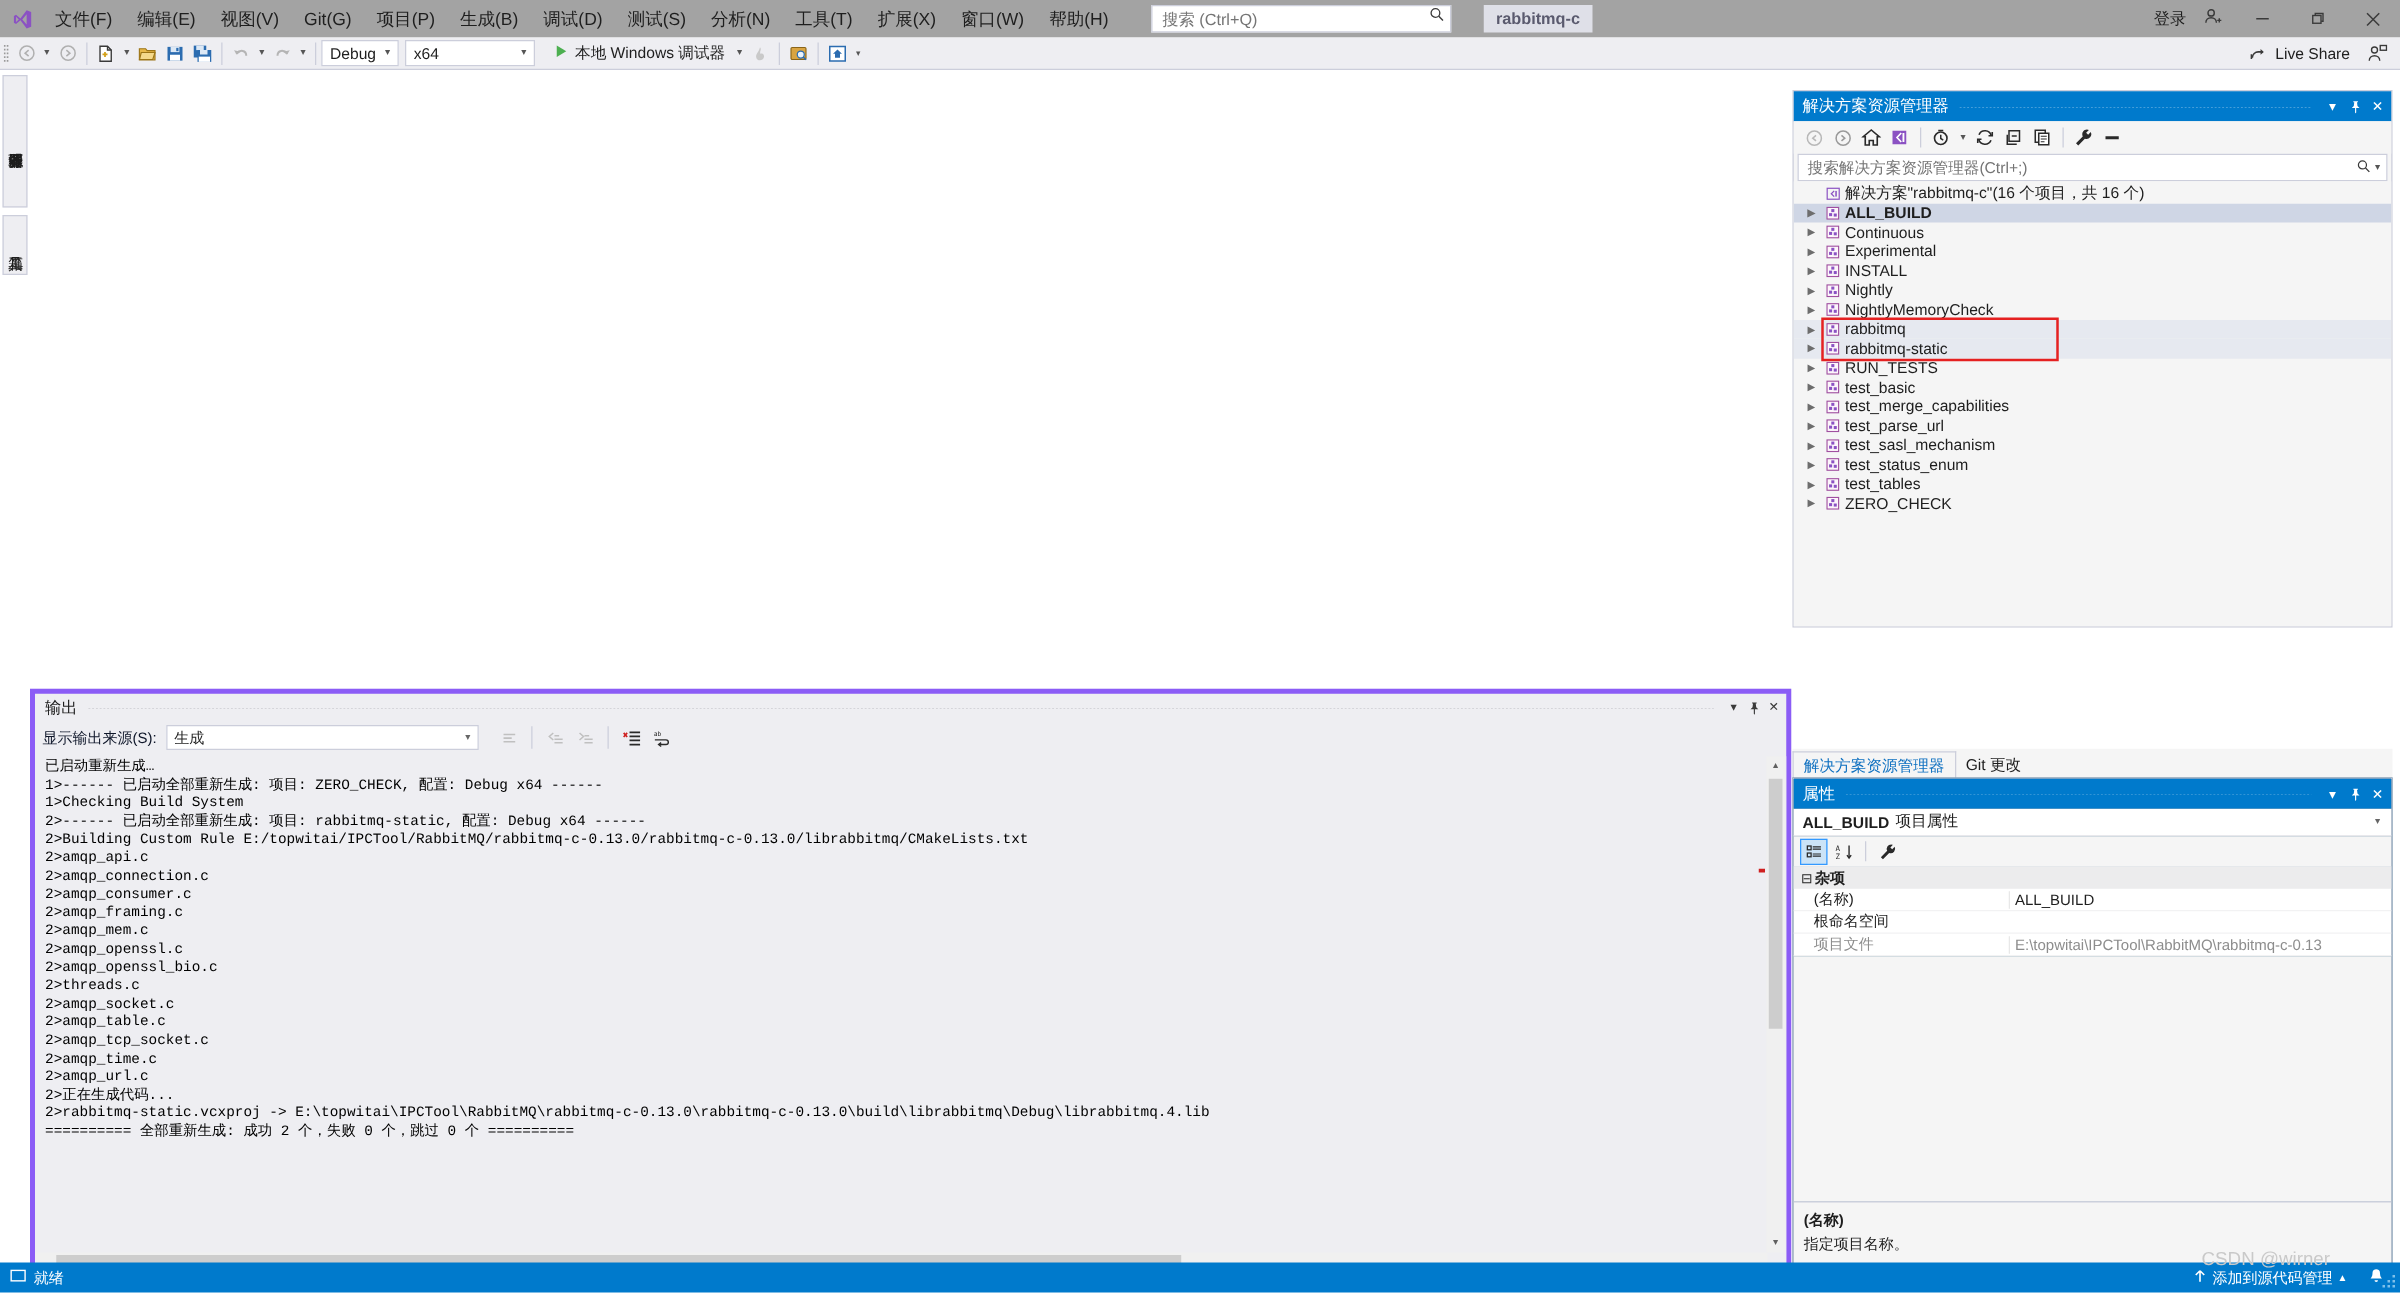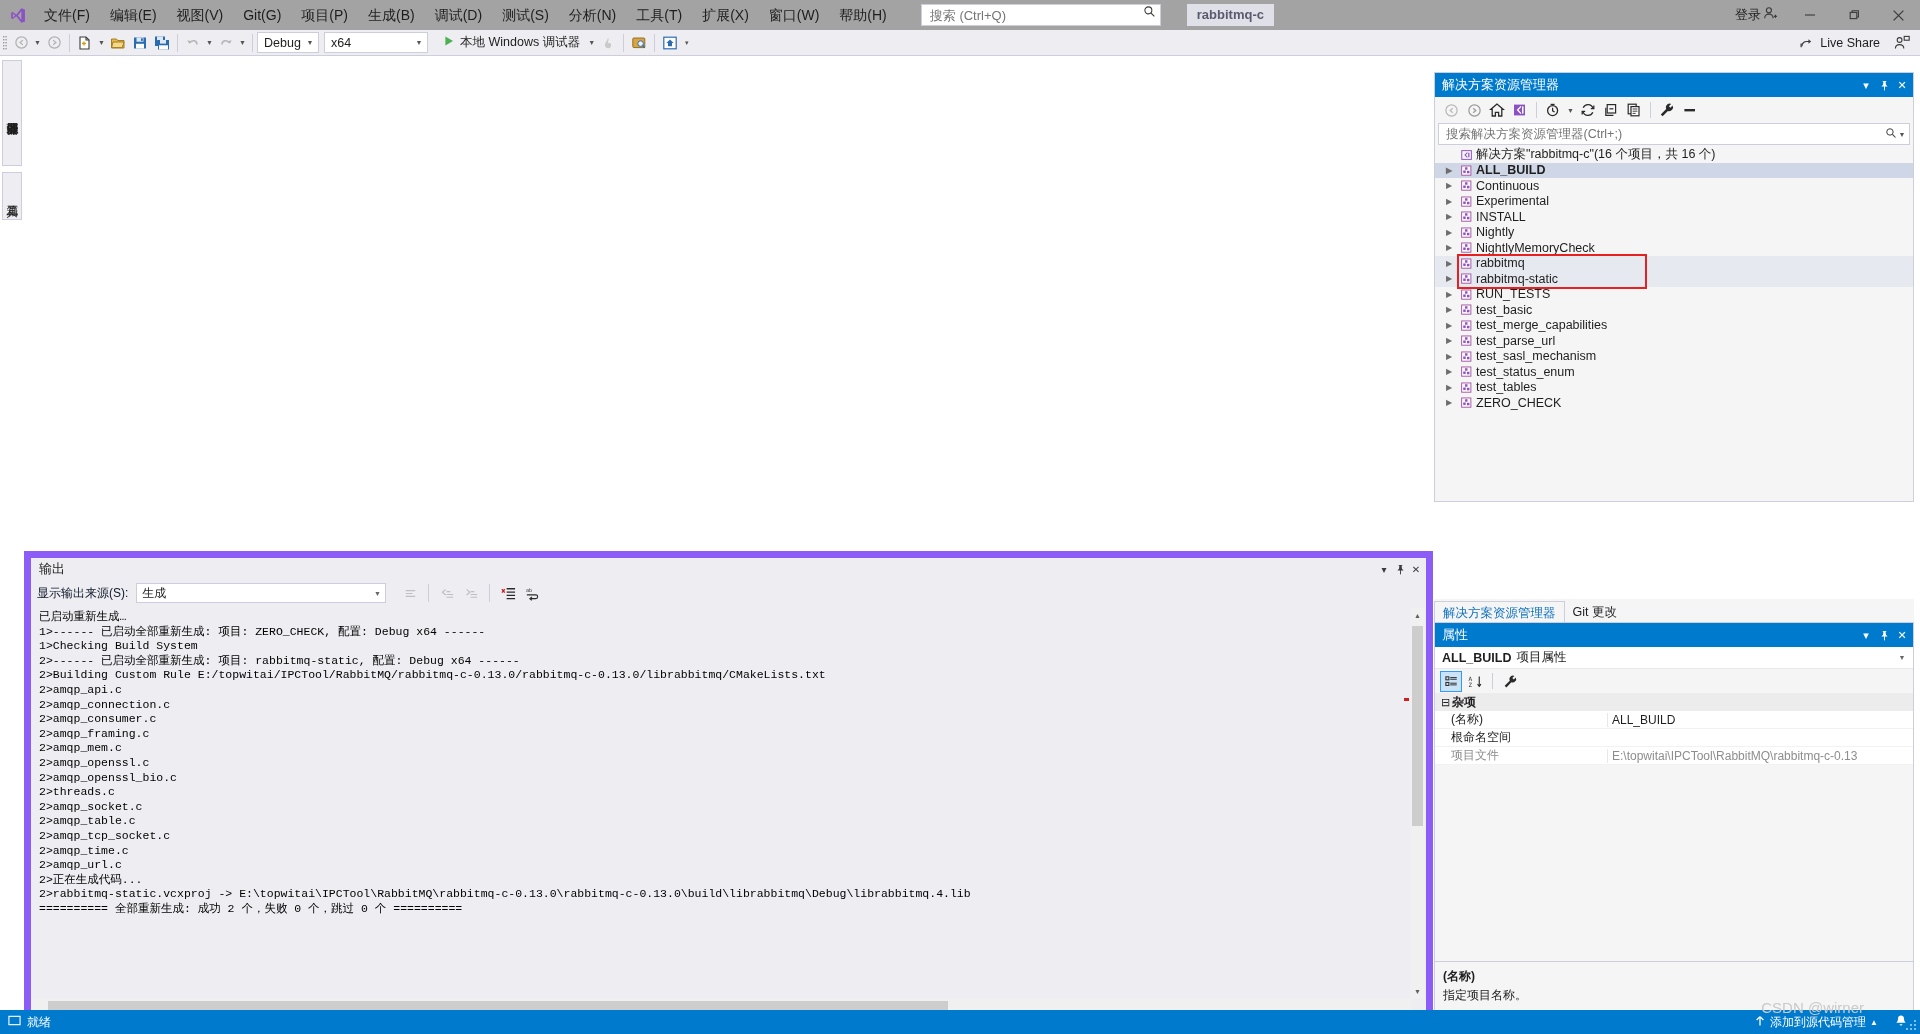"登录" #signin { gap: 2px -> 14px }
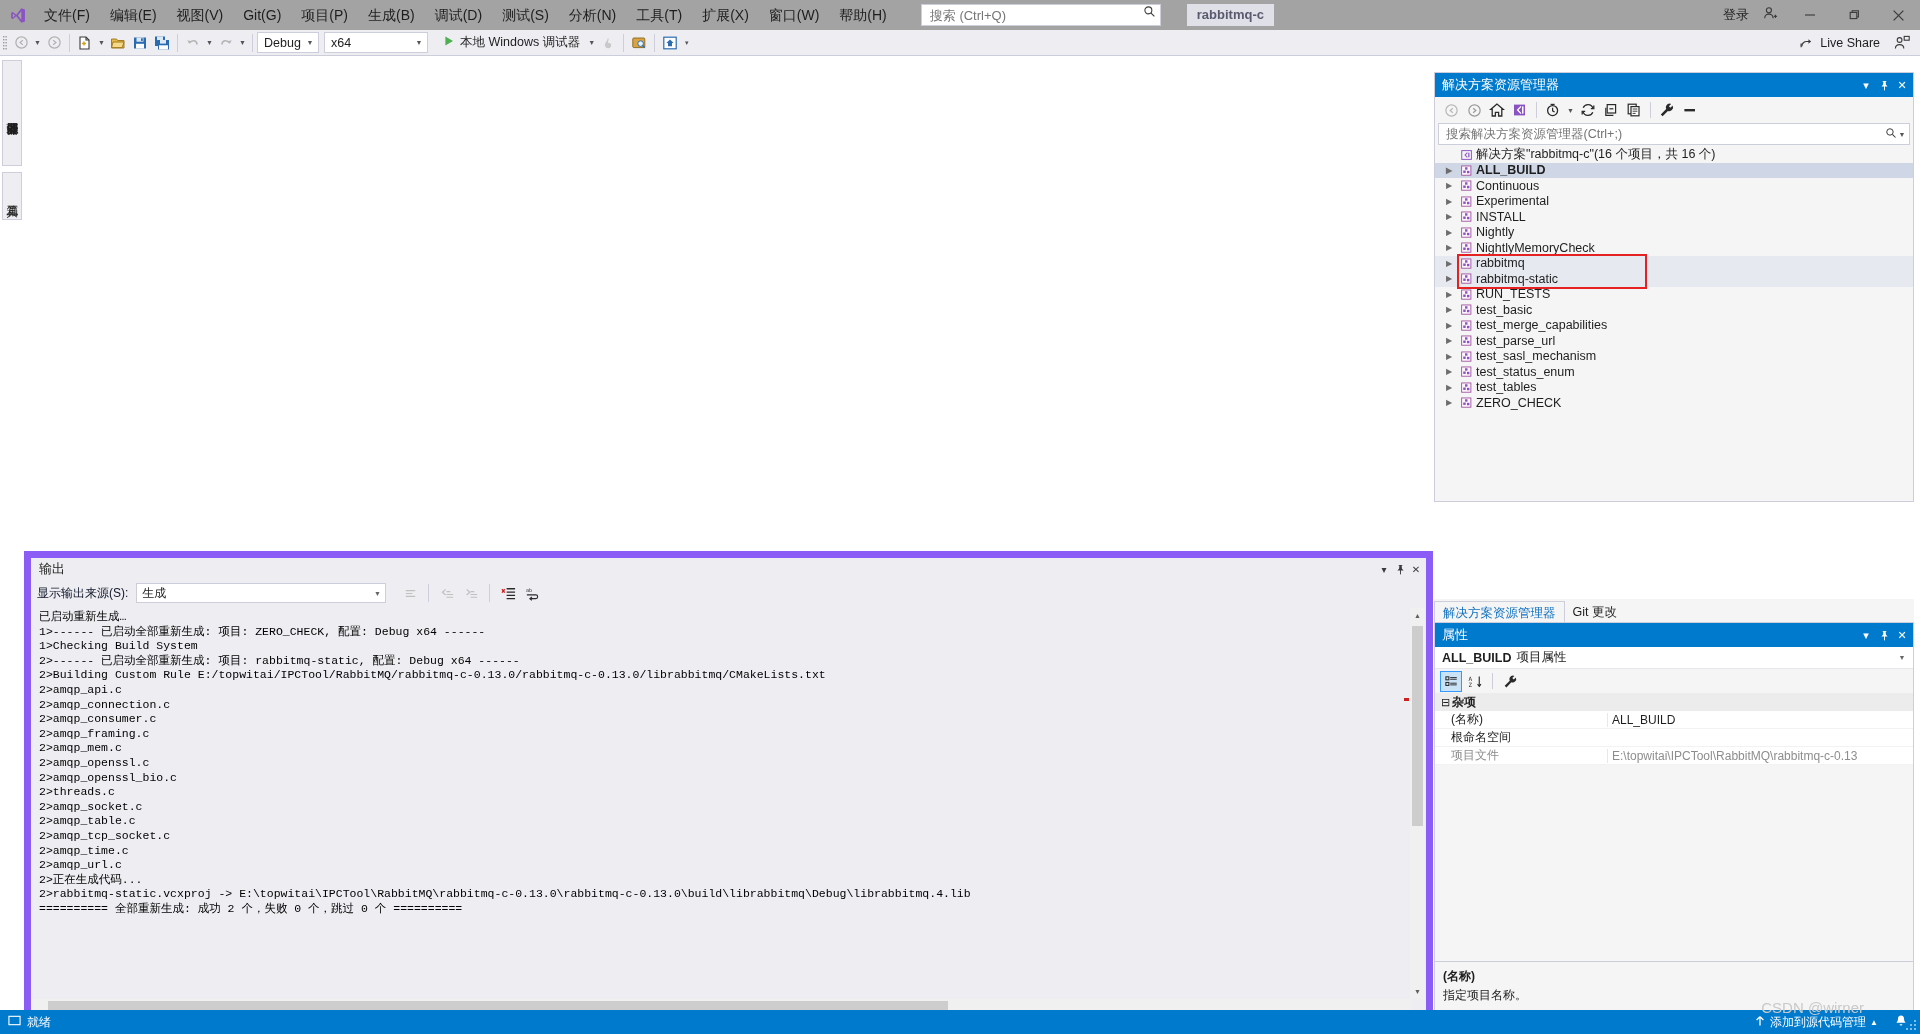"输出" #output-panel { border: 7px solid #8b5cf6 -> 4px solid #8b5cf6 }
